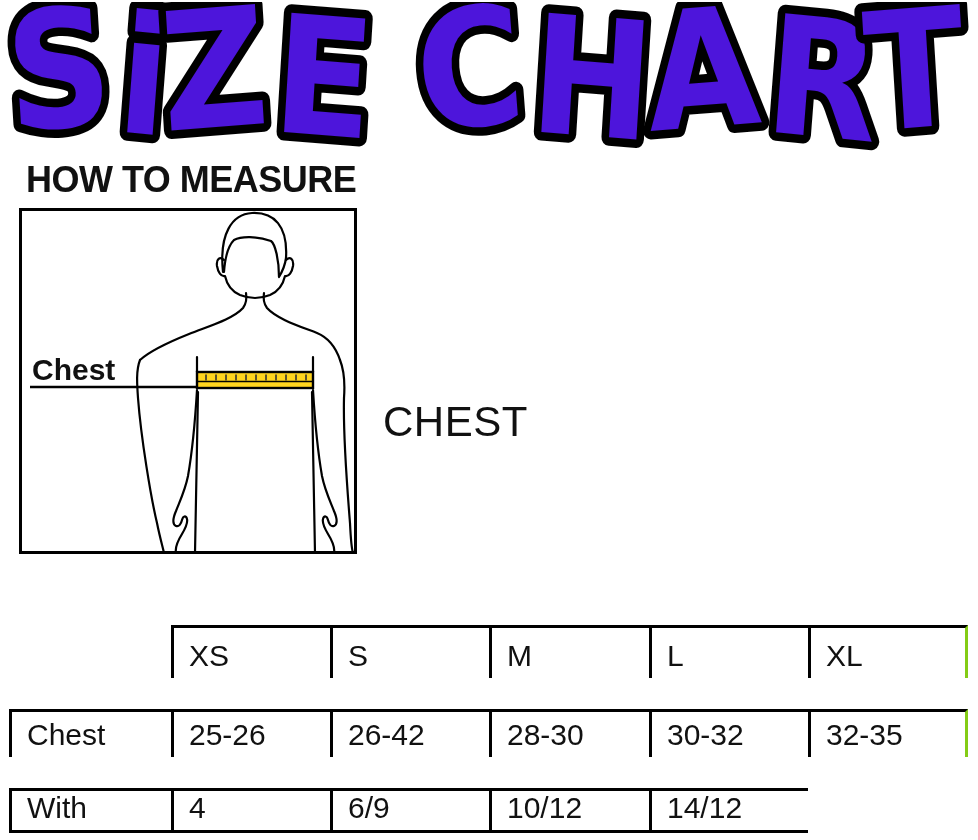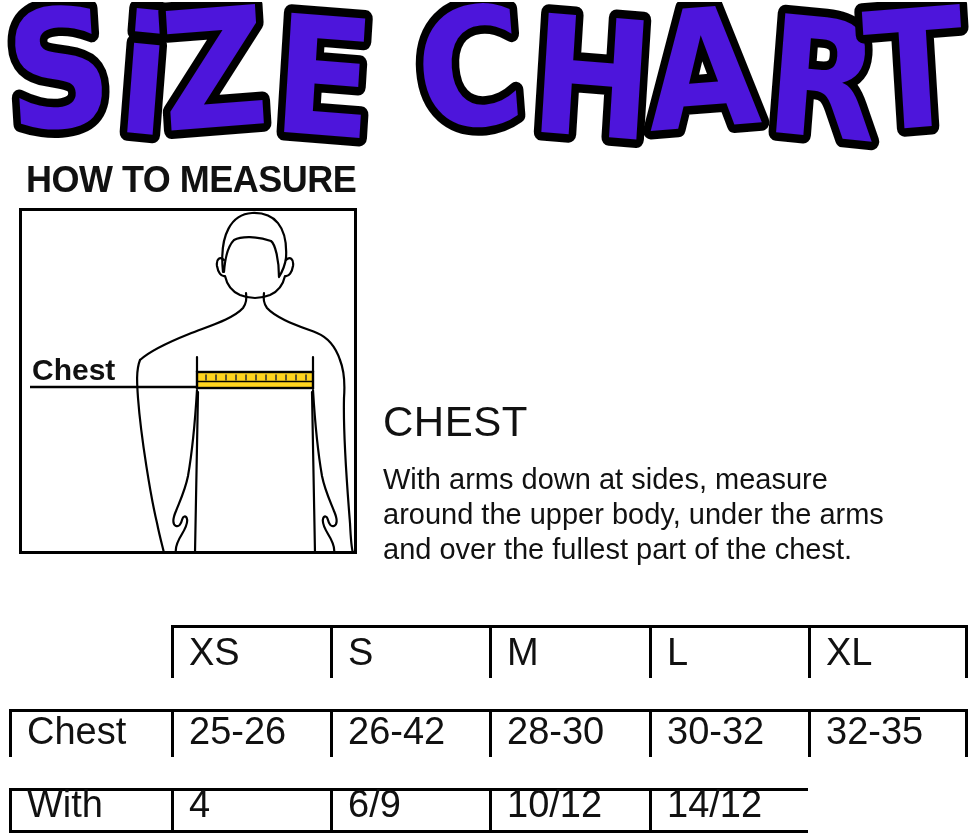"With arms down at sides," div.instr-lines { html: <div> <div>With arms down at sides, measure</div> <div>around the upper body, under the arms</div> <div>and over the fullest part of the chest.</div> </div> -> none }
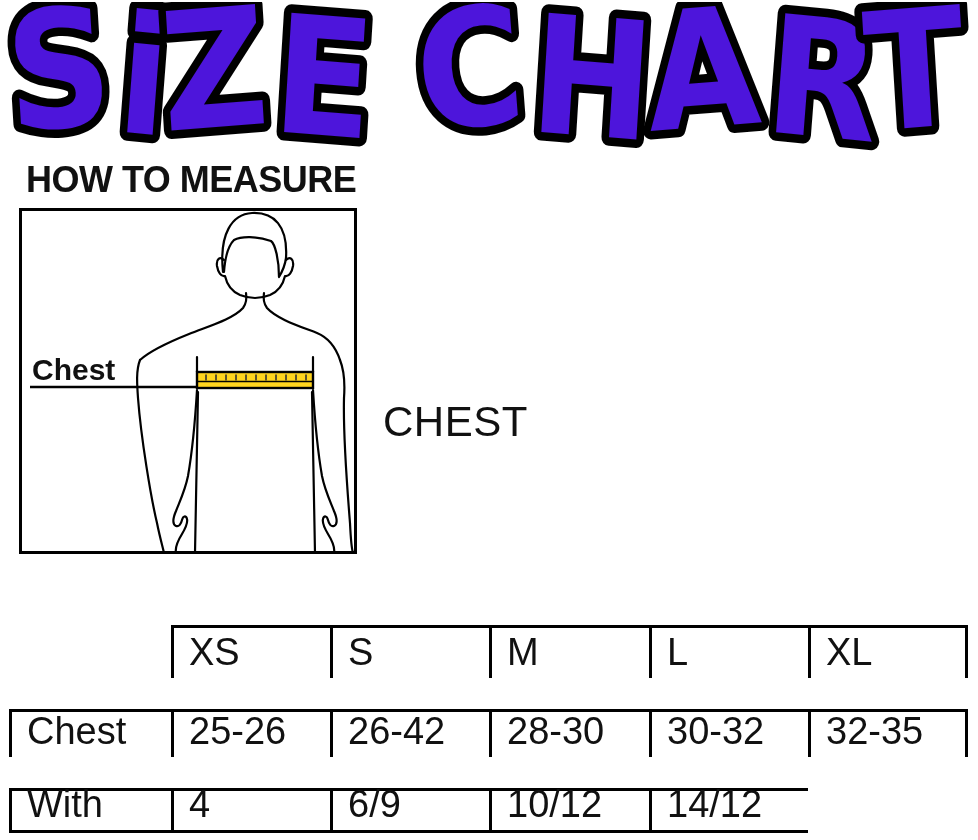"XS" .cell { font-size: 38px -> 30px }
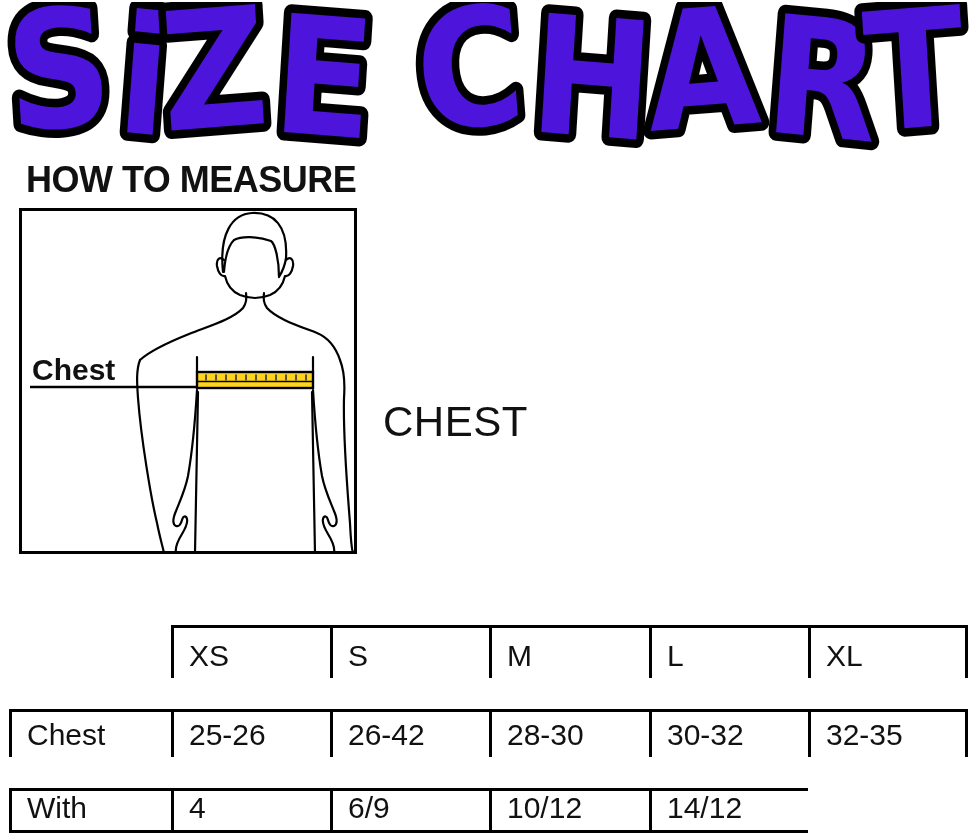"XL" .cell.lc { border-right: 3px solid #000000 -> 3px solid #84cc16 }
